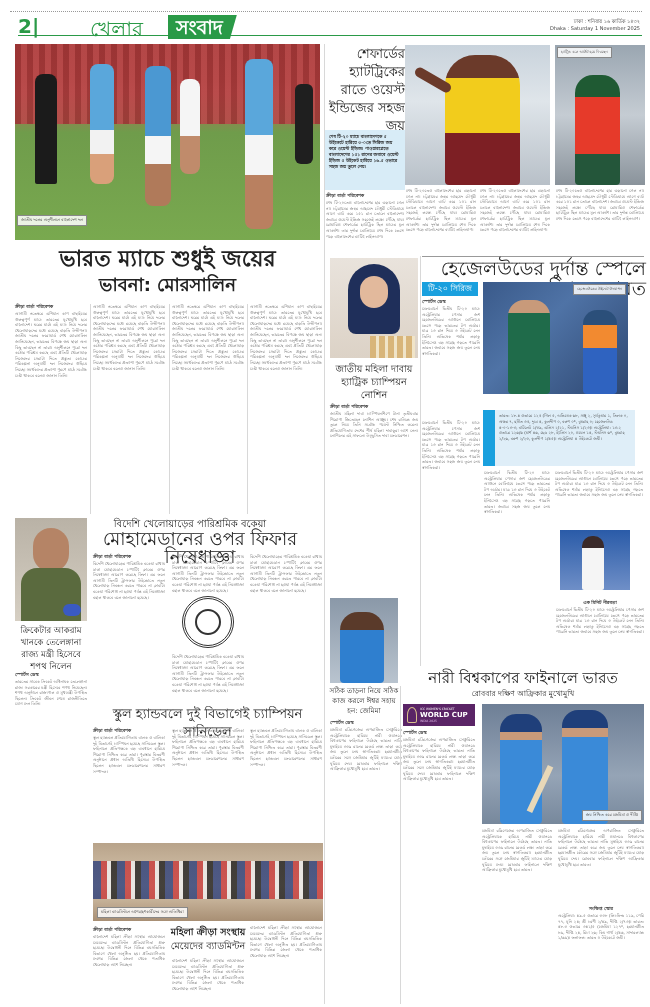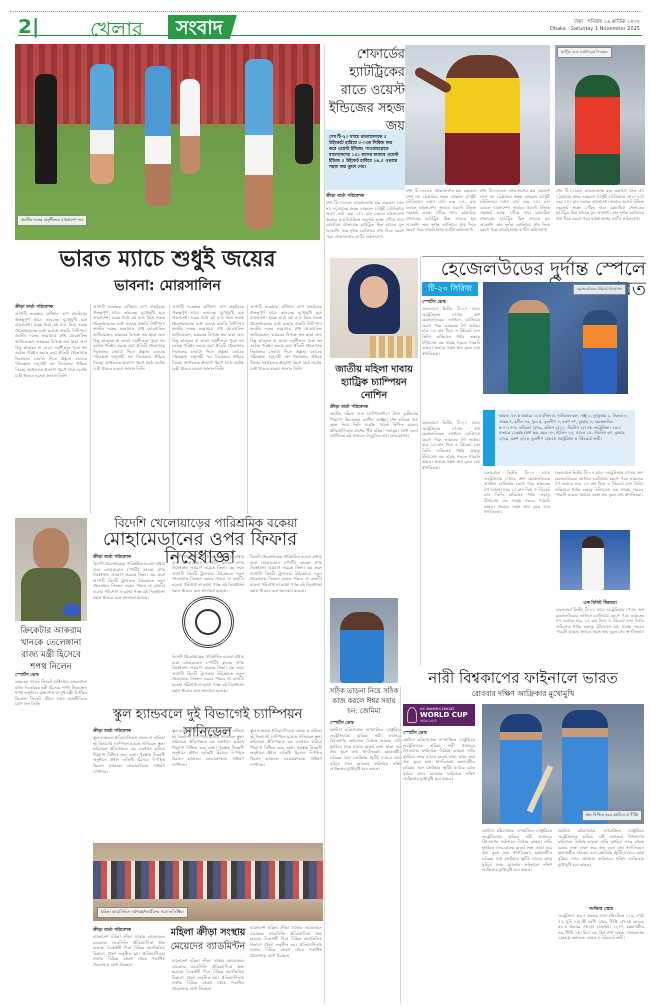"ভাবনা: মোরসালিন" div.headline { font-size: 14px -> 18px }
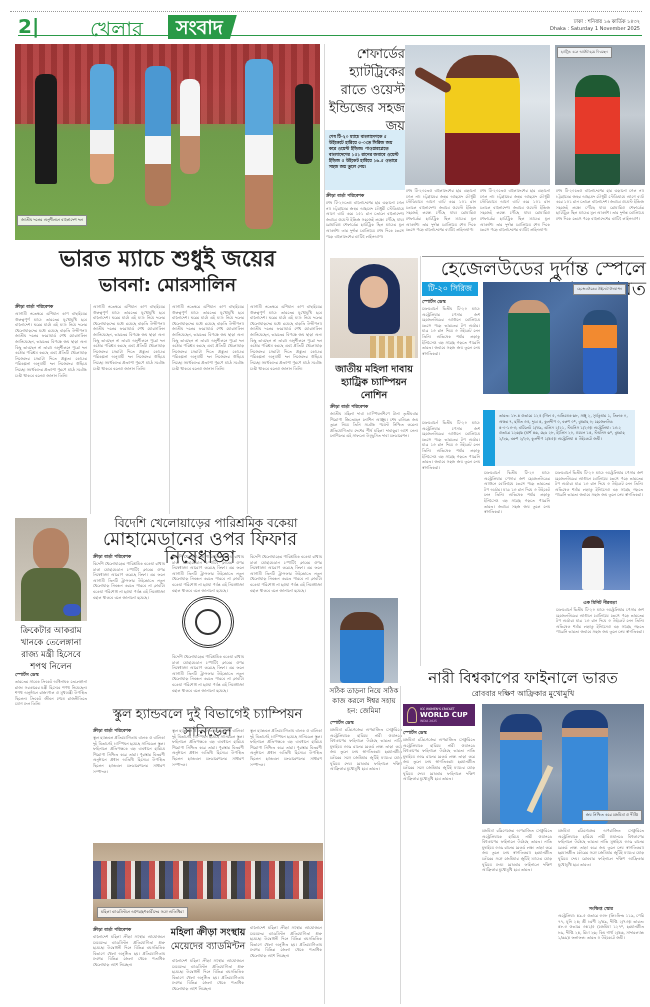"জাতীয় মহিলা দাবায় হ্যাট্রিক" div.headline { font-weight: bold -> none }
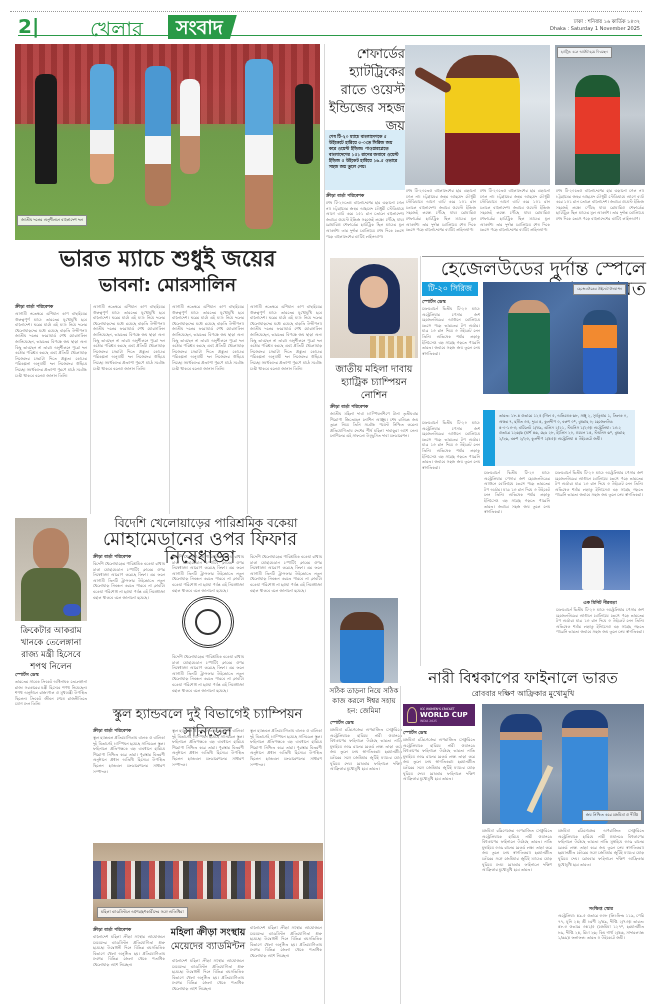"বিদেশি খেলোয়াড়ের পারিশ্রমিক বকেয়া" div.headline { font-size: 12px -> 10px; left: 81px -> 65px }
